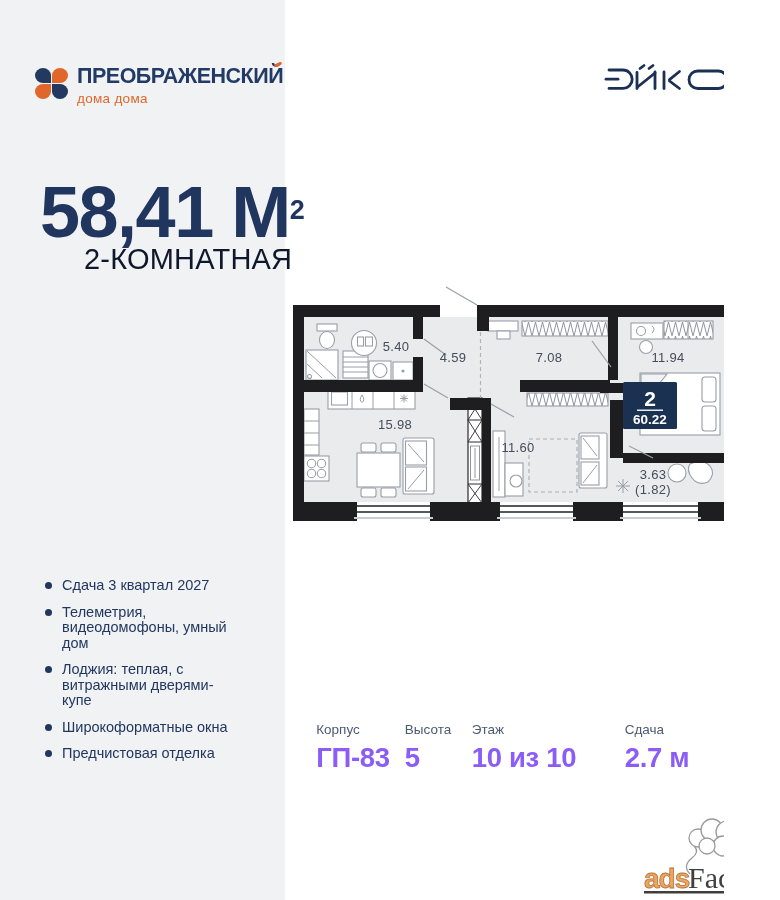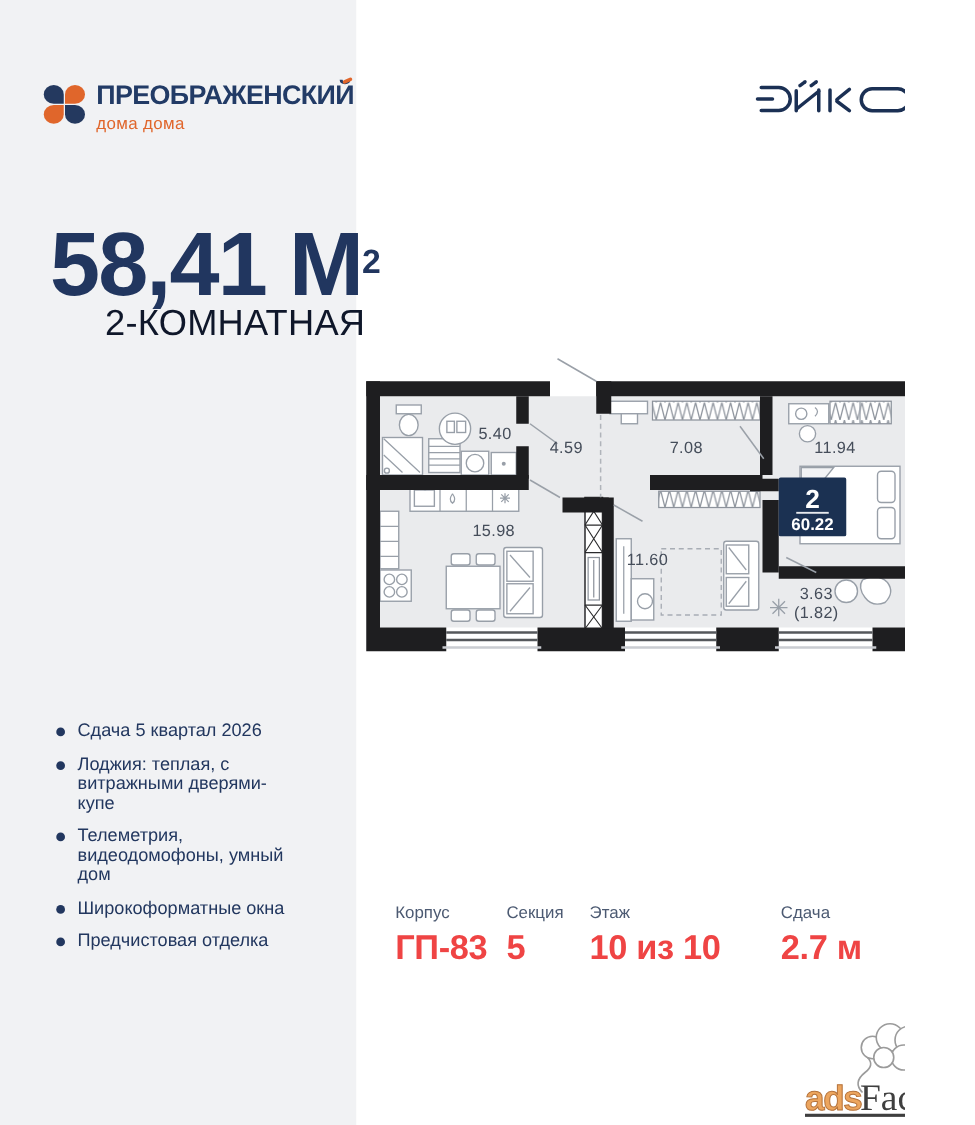"Сдача 5 квартал 2026" li { text: 5 квартал 2026 -> 3 квартал 2027 }
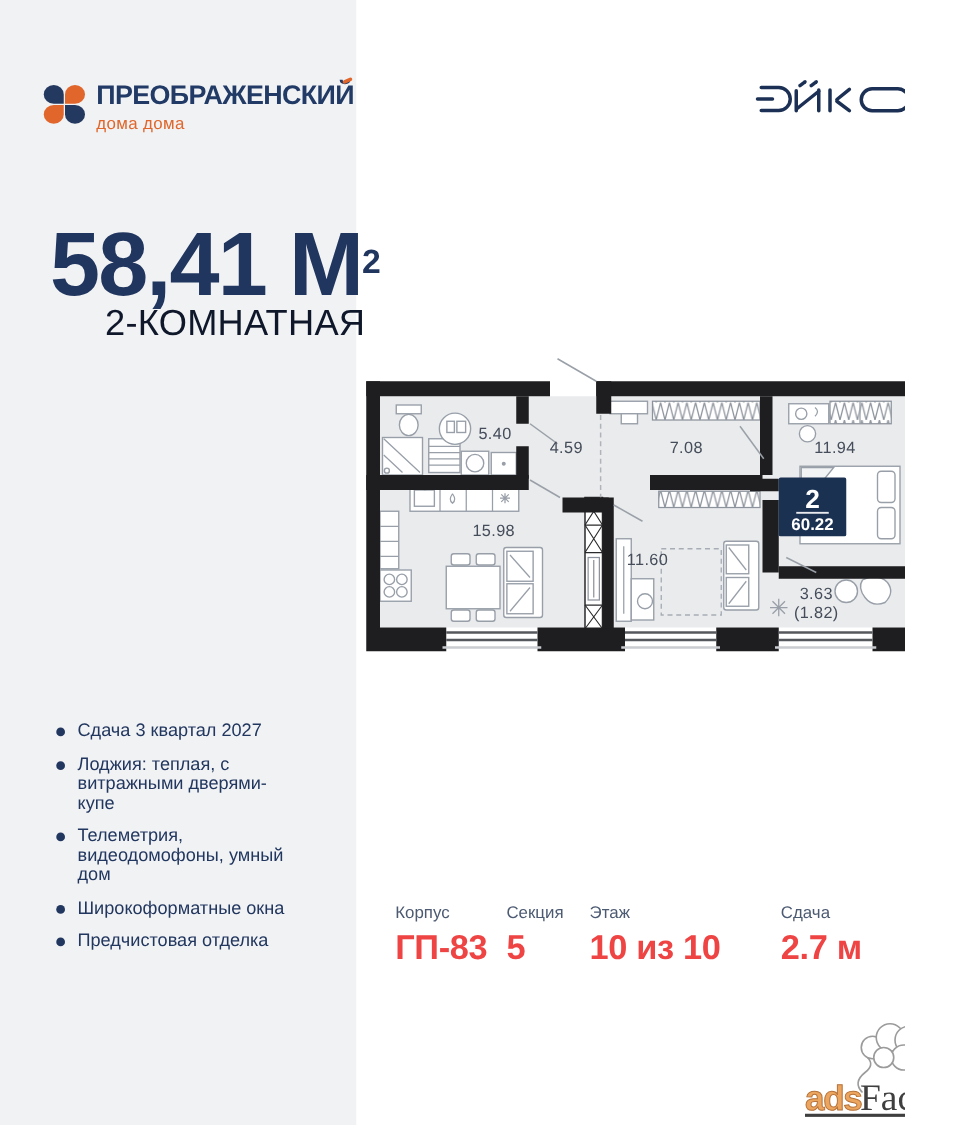"Лоджия: теплая, с витражными" li { order: before "Телеметрия, видеодомофоны, умный дом" -> after "Телеметрия, видеодомофоны, умный дом" }
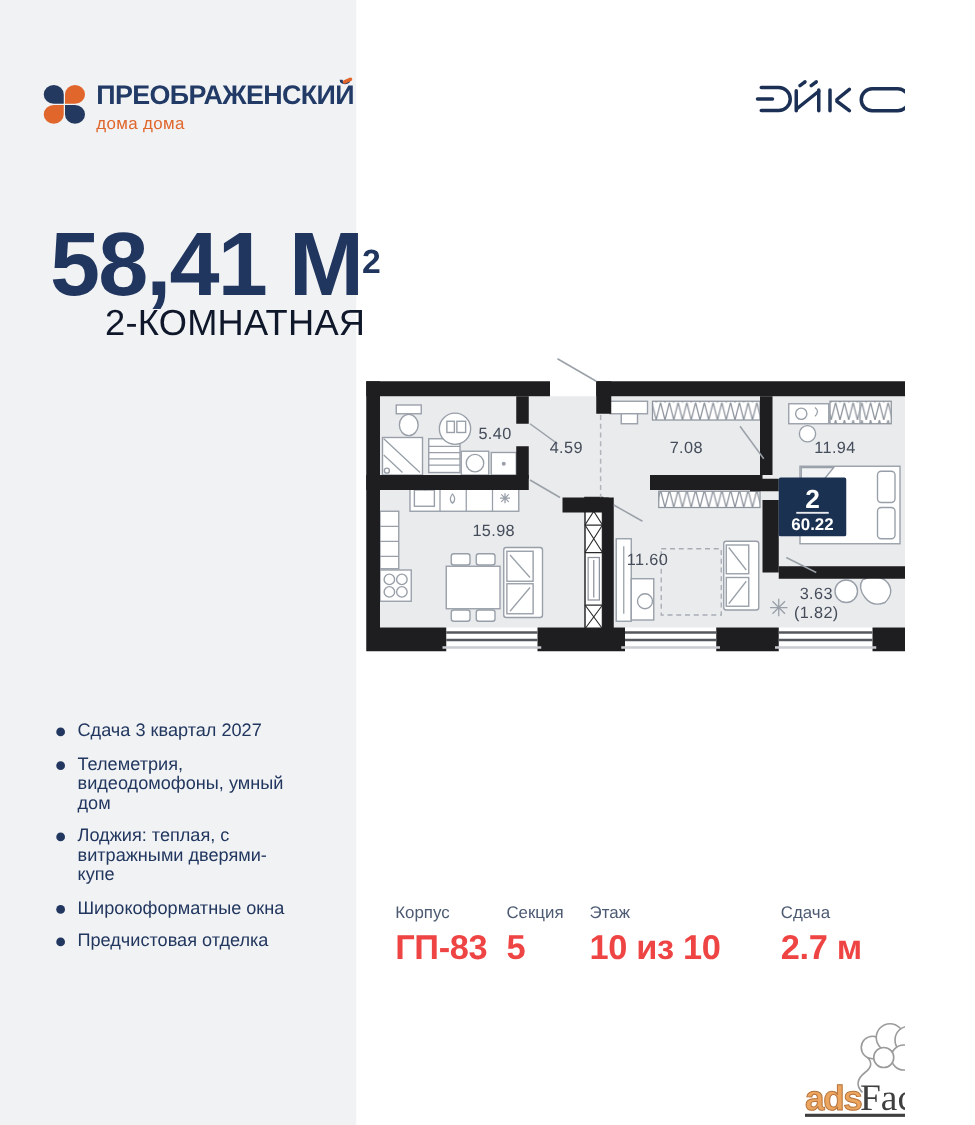"Секция" div.param-label { text: Секция -> Высота }
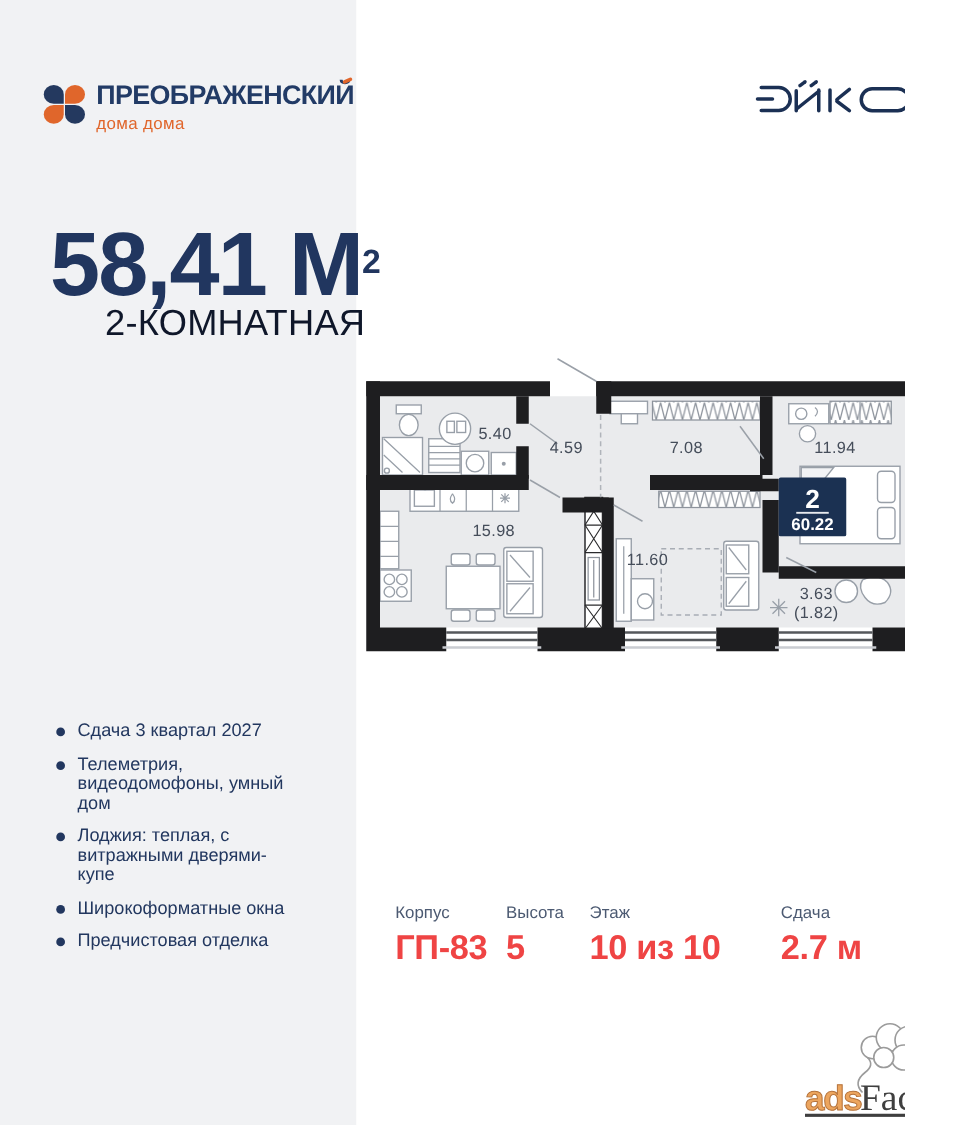"ГП-83" .param-value { color: #ef4444 -> #8b5cf6 }
